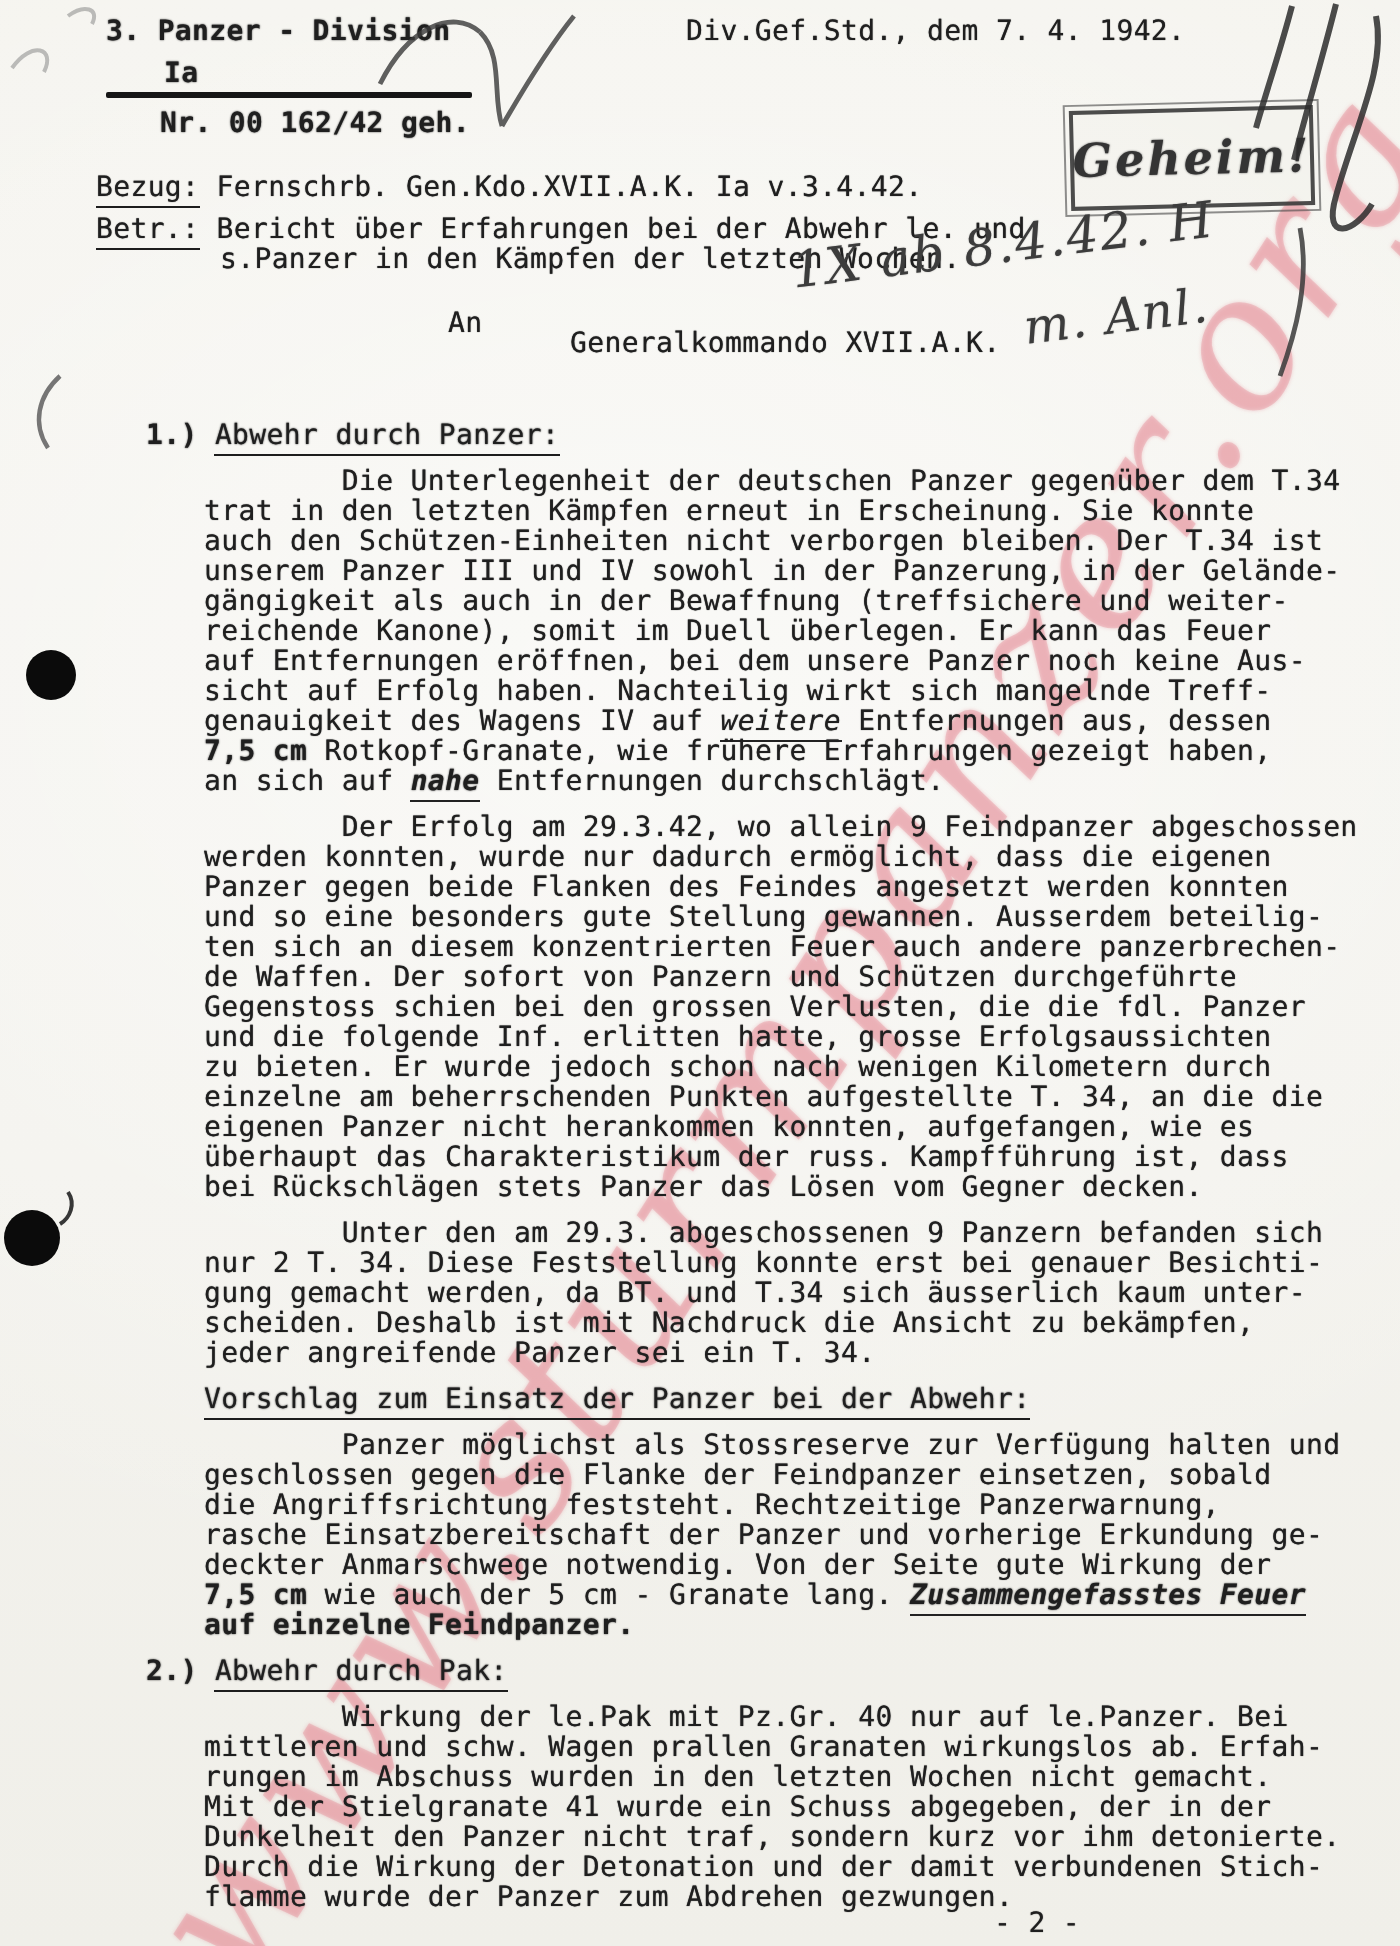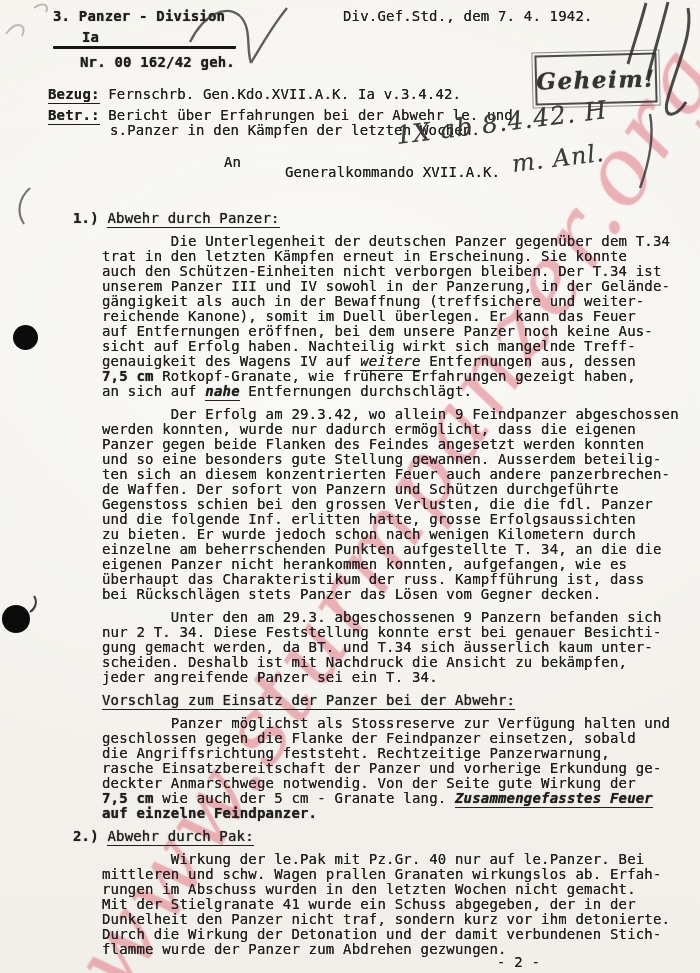"Bezug:" .lbl-u { font-weight: bold -> normal }
